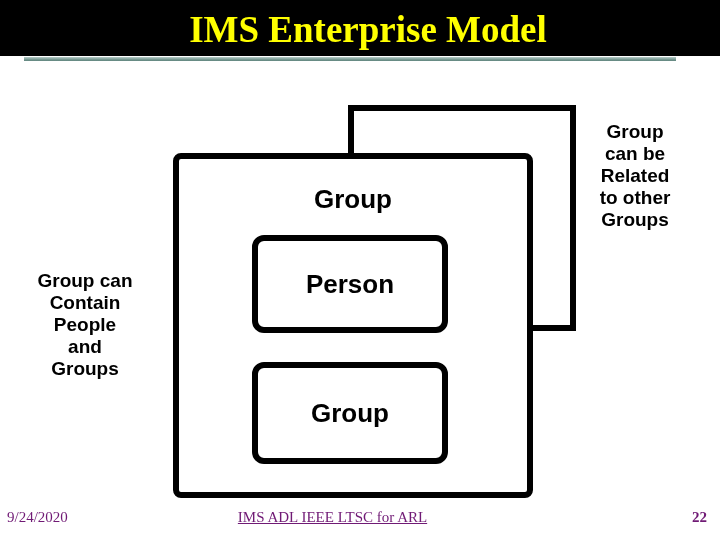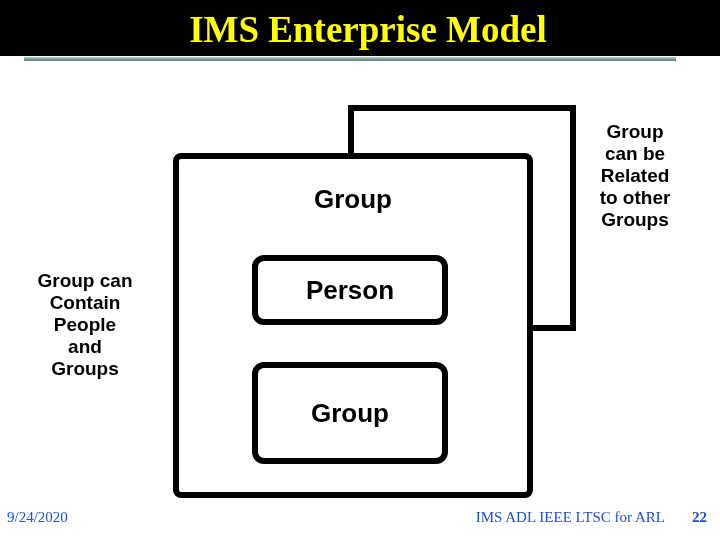"Person" .person-box { height: 70px -> 98px; margin-top: 20px -> none }
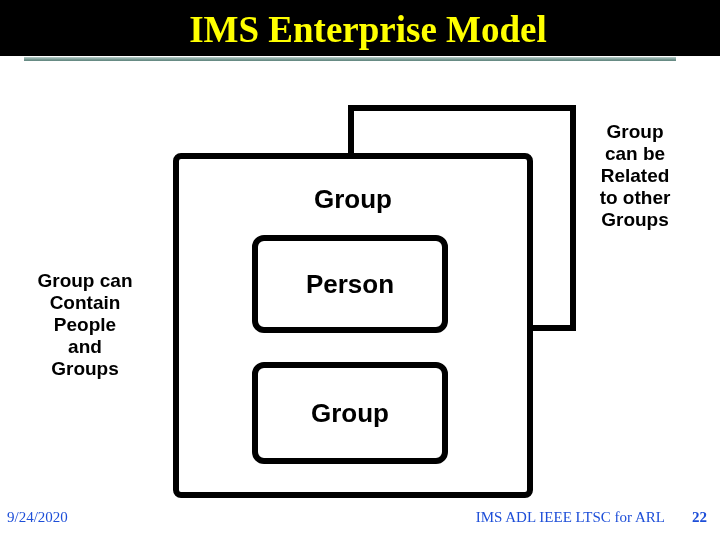"9/24/2020" .footer-text { color: #1d4ed8 -> #701a75 }
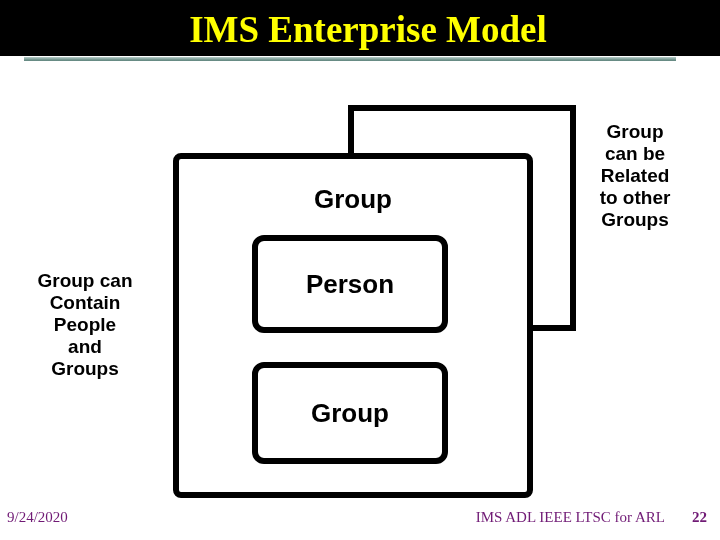"IMS ADL IEEE LTSC for" .footer-center { text-align: right -> center; text-decoration: none -> underline }
